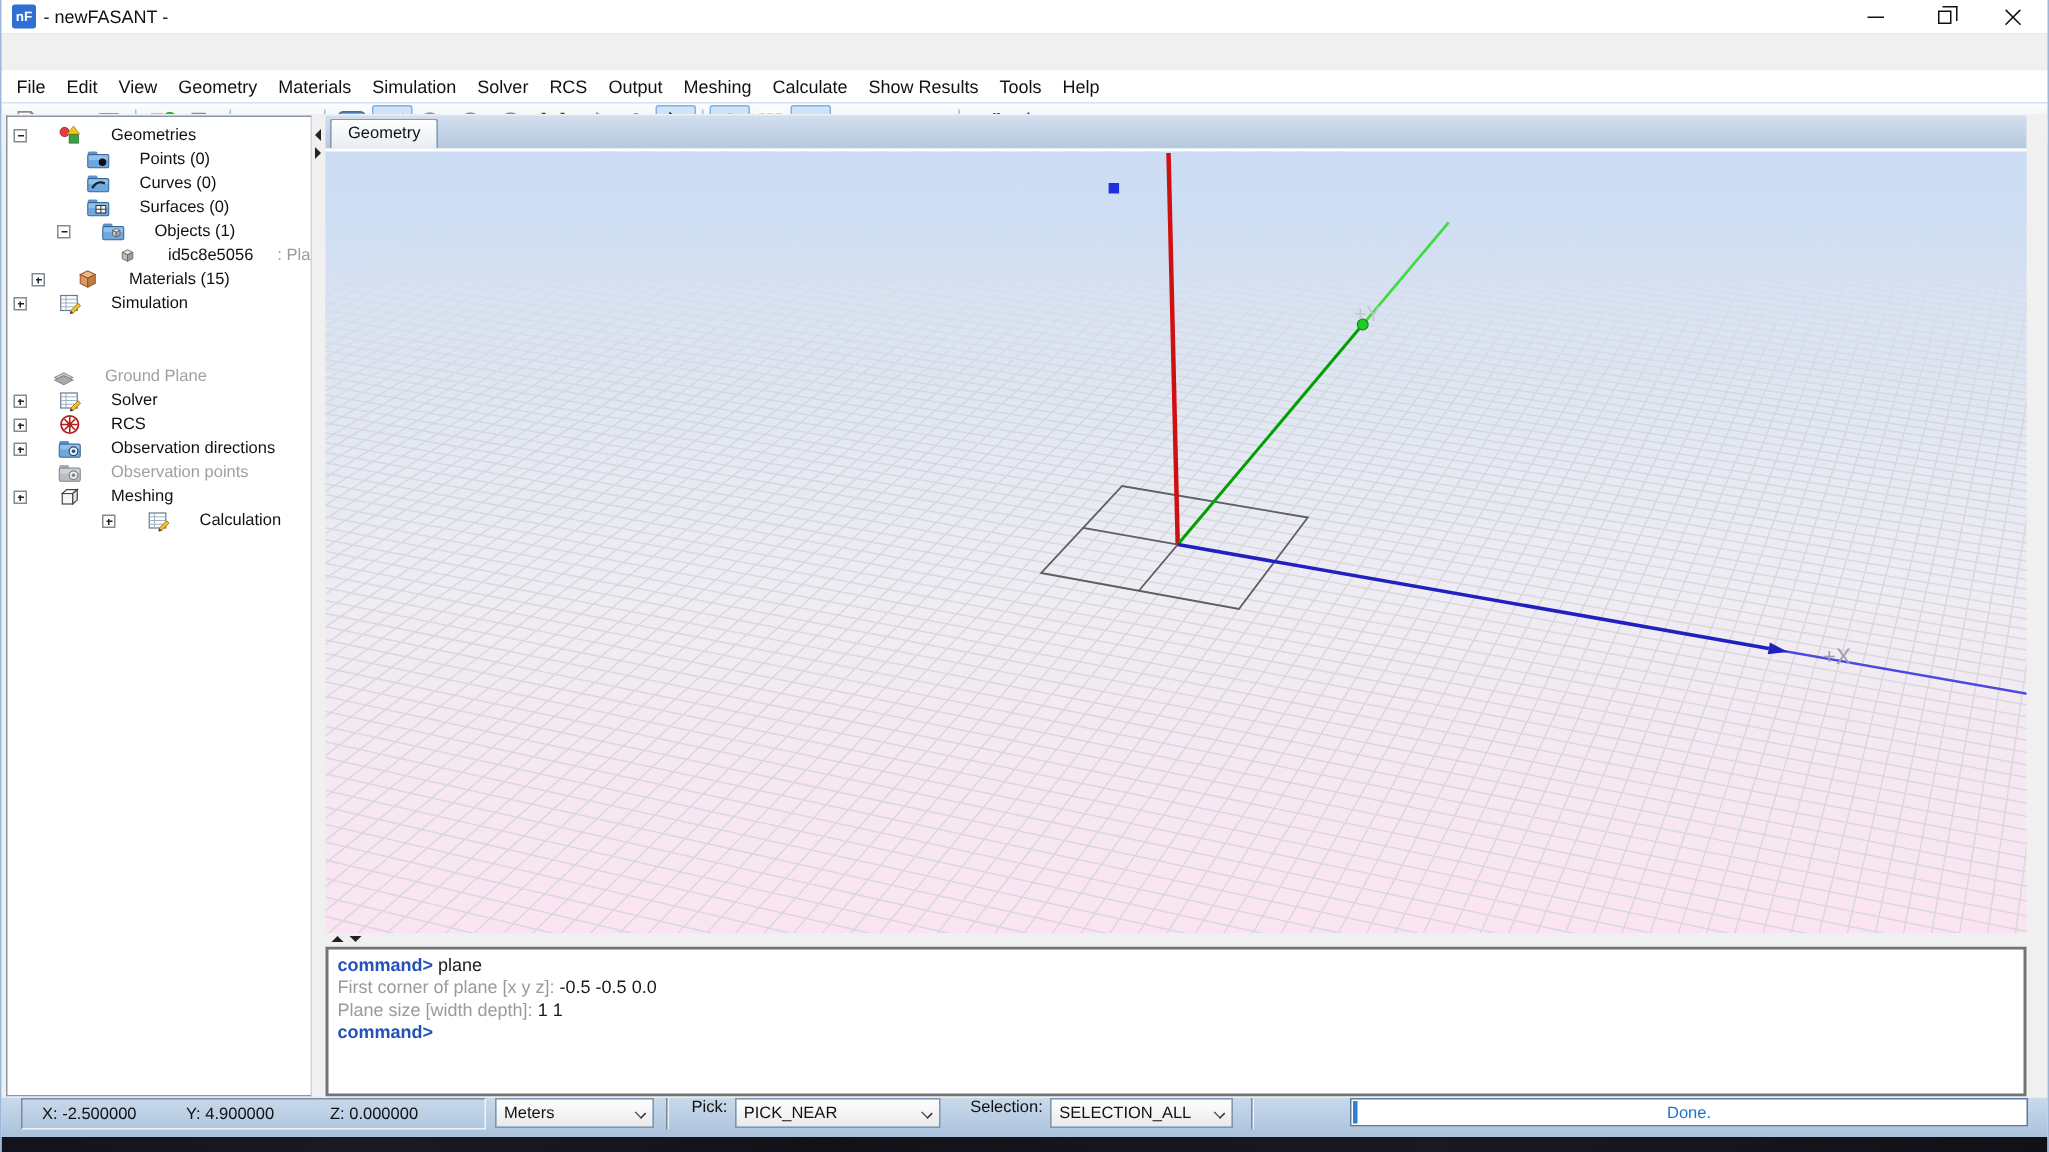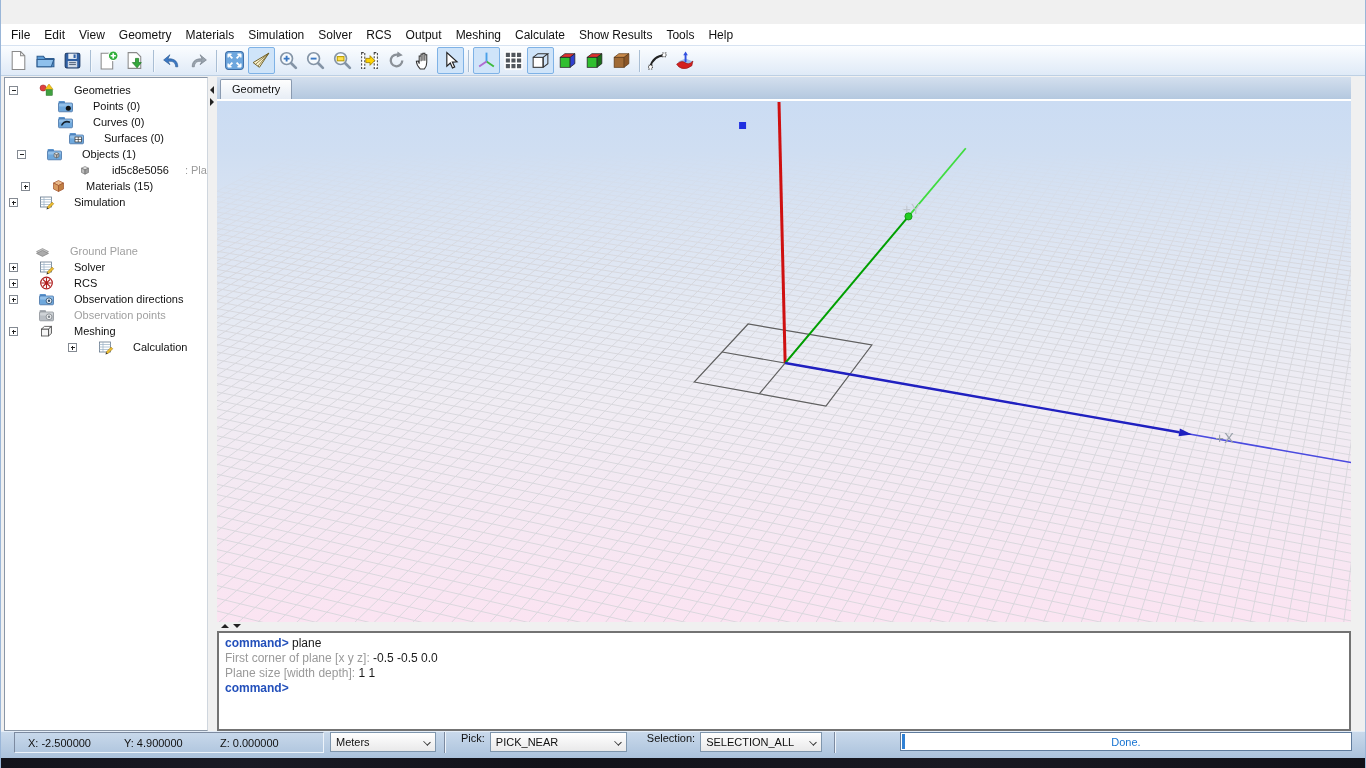"nF" div.titlebar { html: none -> <div> <div>nF</div> <div>- newFASANT -</div> <div> <div> <div></div> </div> <div> <div></div> </div> <div> <div></div> </div> </div> </div> }
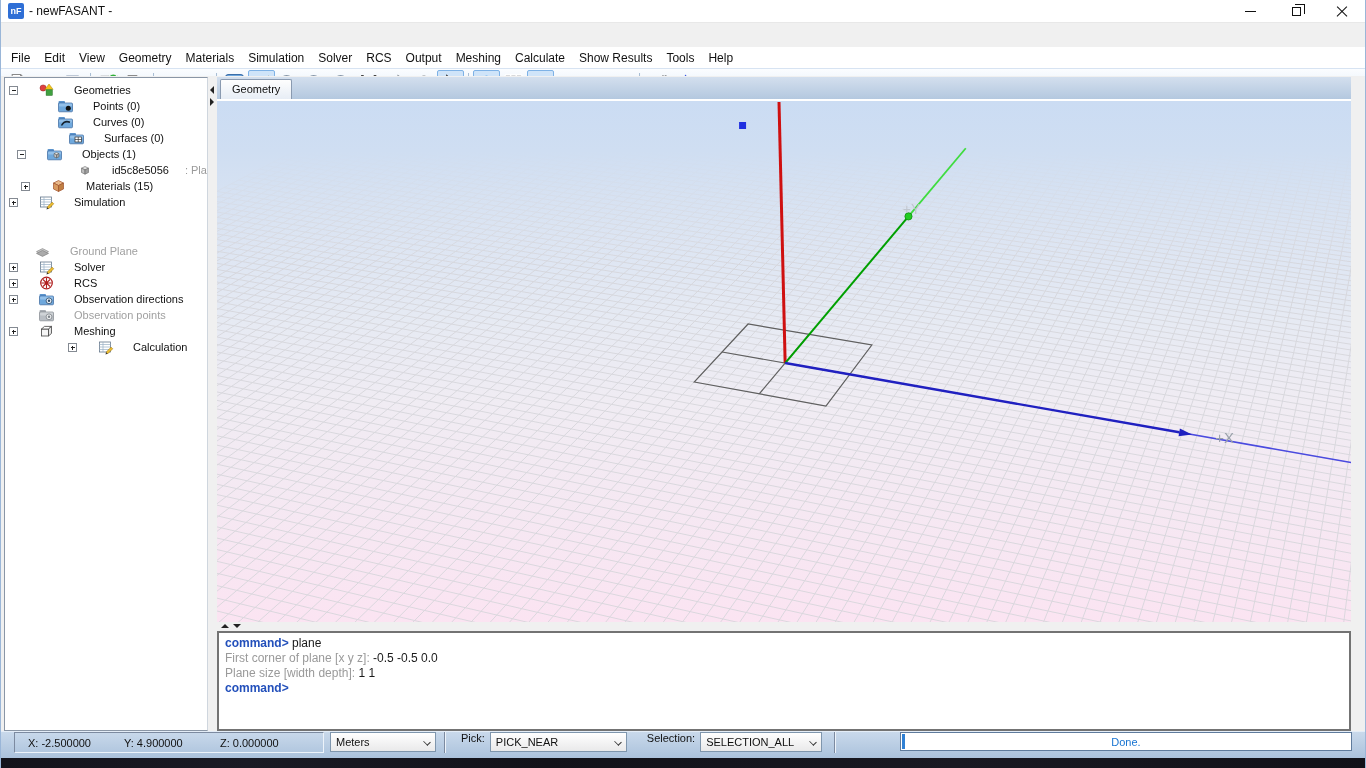"Surfaces (0)" div.trow { padding-left: 34px -> 23px }
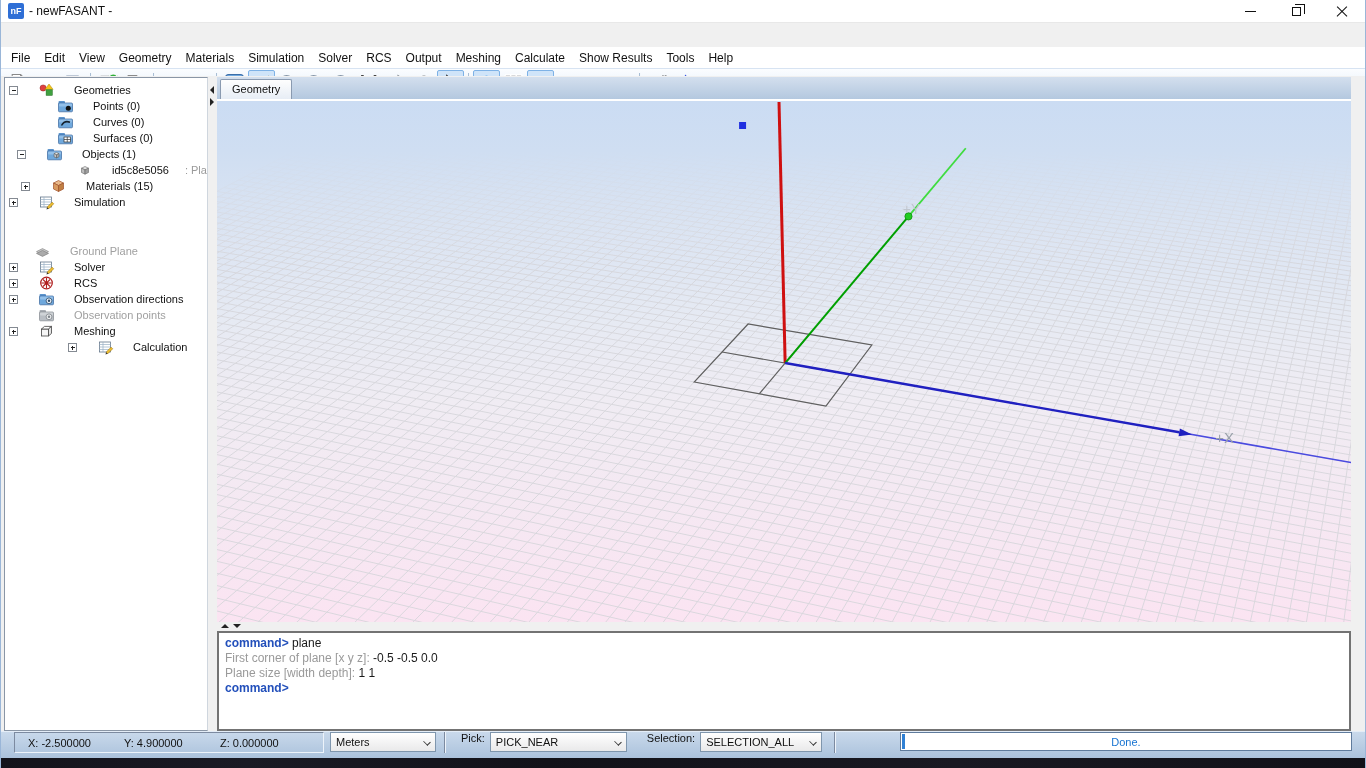"Objects (1)" div.trow { padding-left: 12px -> 33px }
